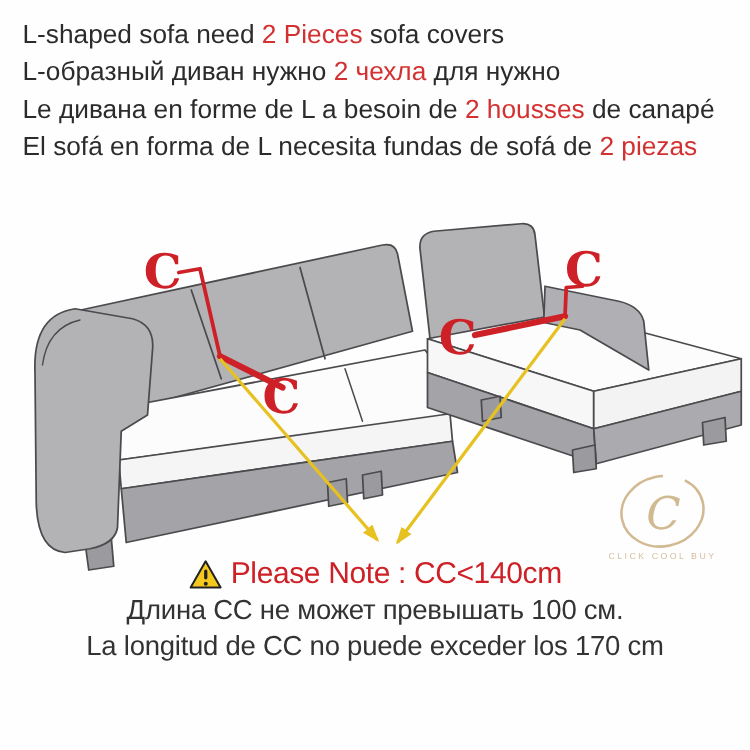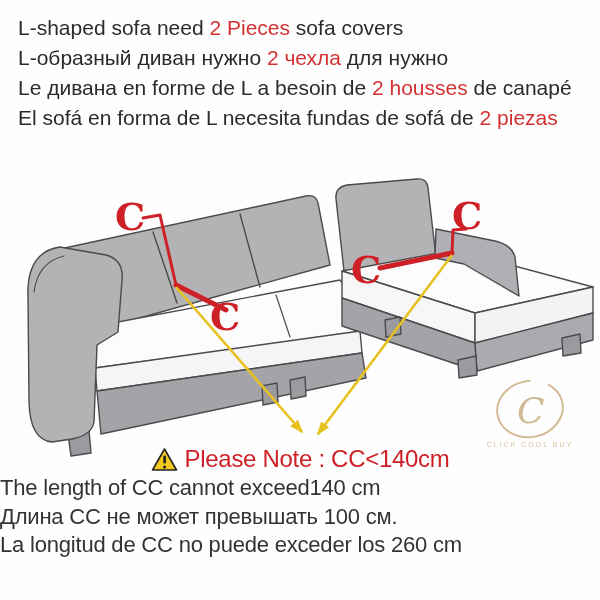"Please Note : CC<140cm" .note { text-align: left -> center }
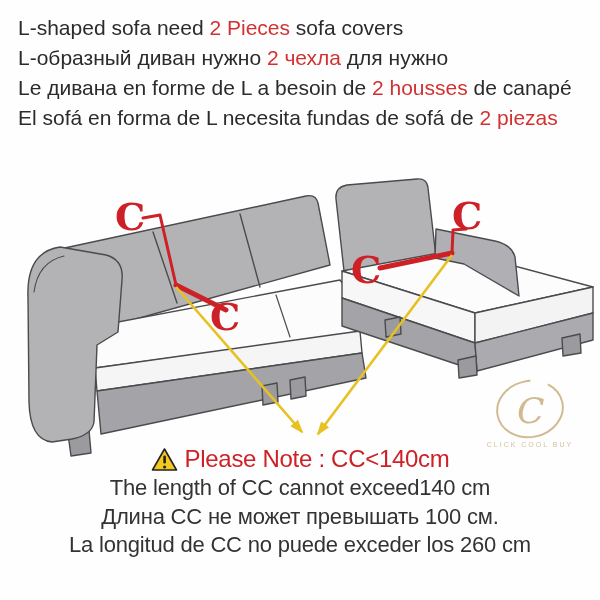"The length of CC cannot" div.note-line { html: <div>The length of CC cannot exceed140 cm</div> -> none }
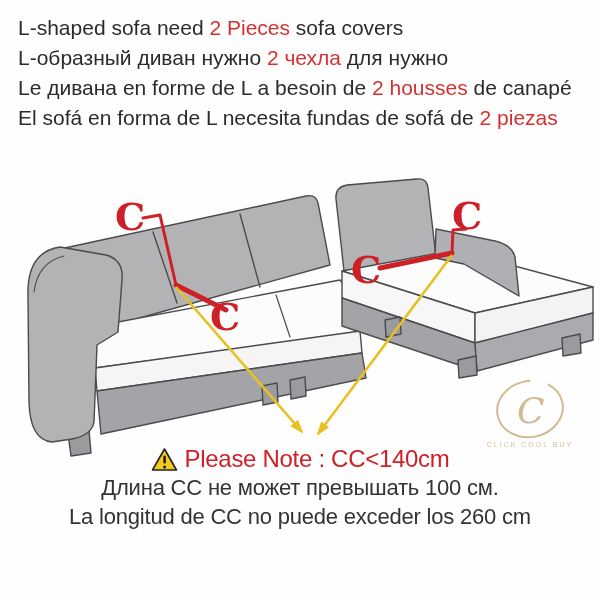"La longitud de CC no" div.note-line { text: 260 -> 170 }
